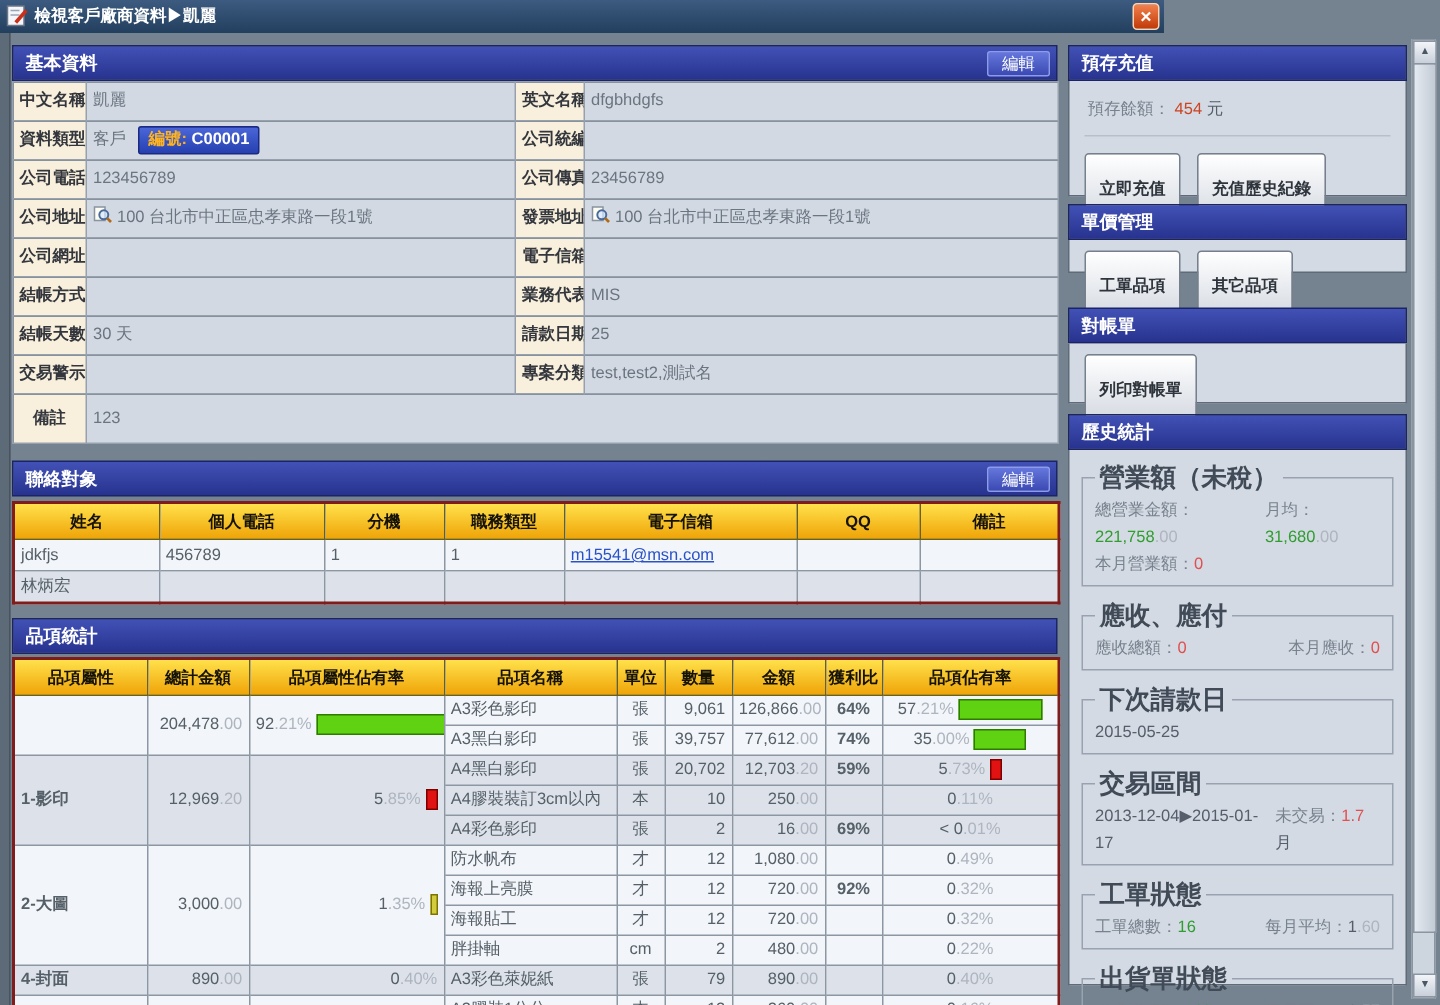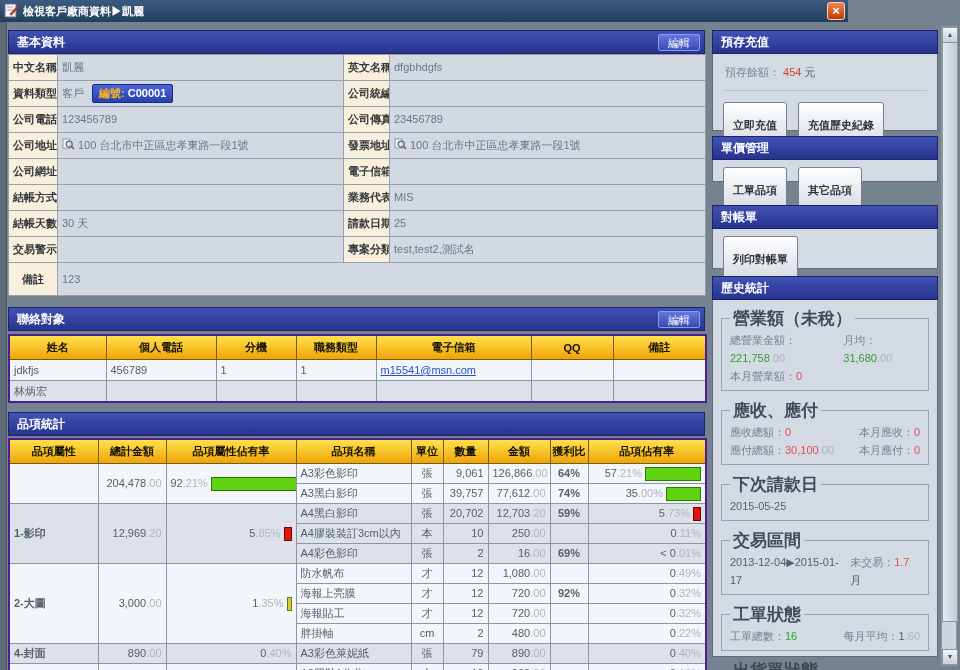"檢視客戶廠商資料▶凱麗" .titlebar { width: 848px -> 776px }
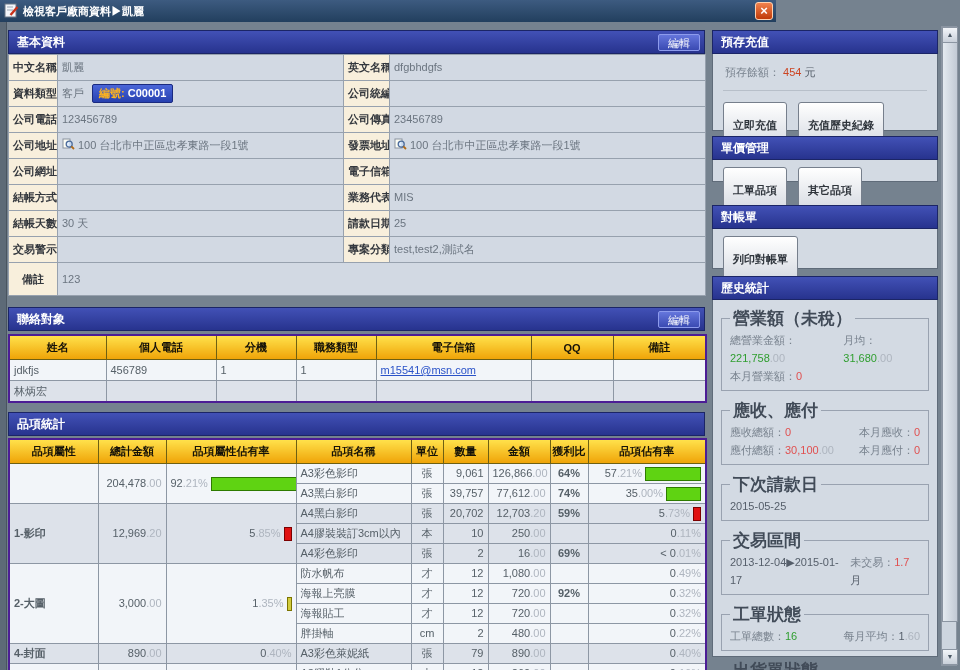"姓名" .data-table { border: 2px solid #4c1d95 -> 2px solid #7f1d1d }
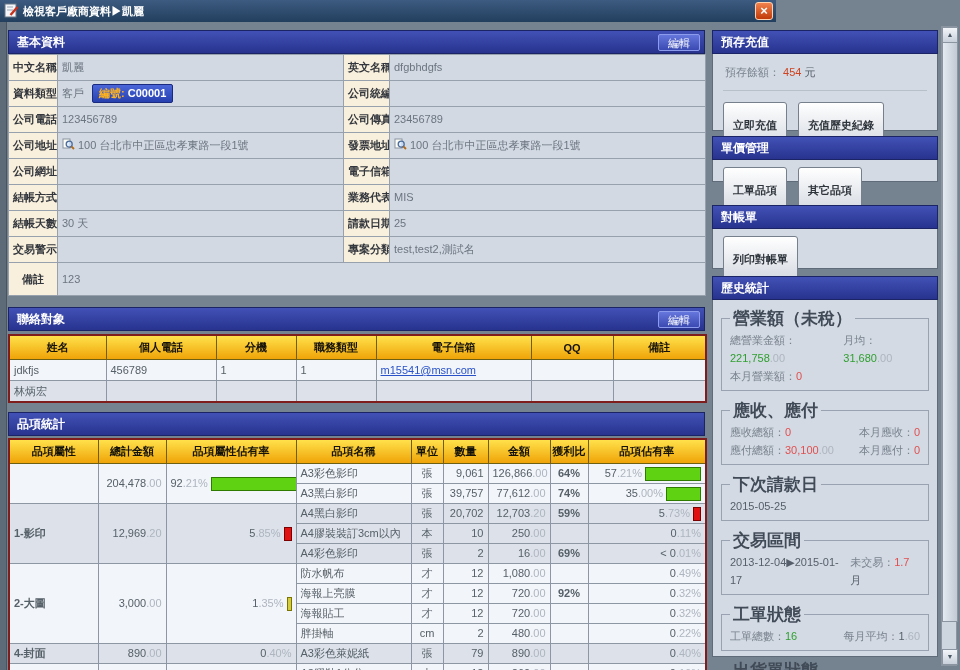"應付總額：30,100.00" div.fline { html: <div> <span><span>應付總額：</span><span>30,100</span><span>.00</span></span> <span><span>本月應付：</span><span>0</span></span> </div> -> none }
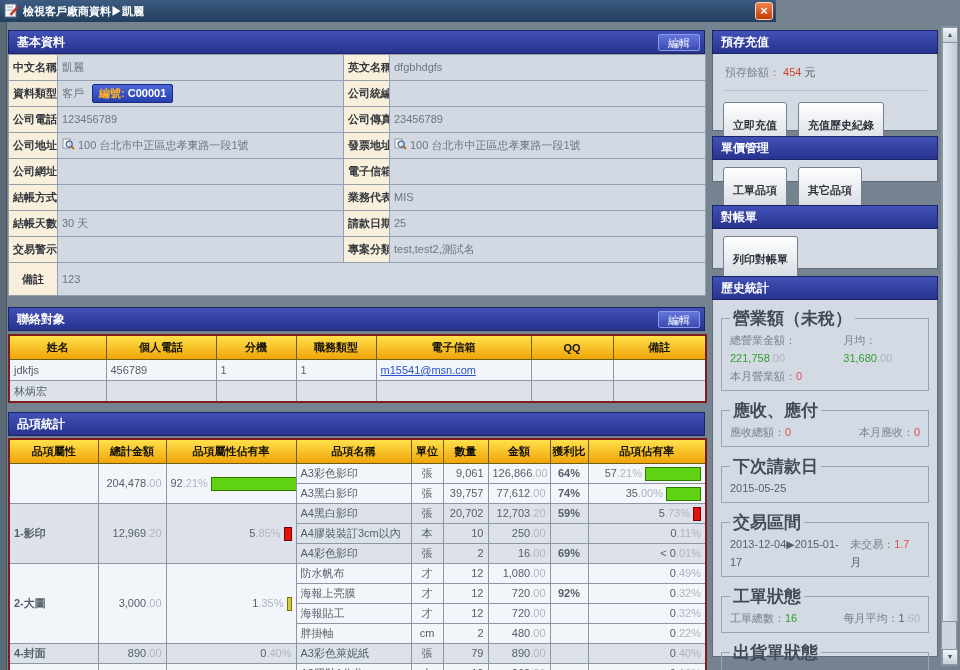"57.21%" .sharecell { text-align: right -> center }
